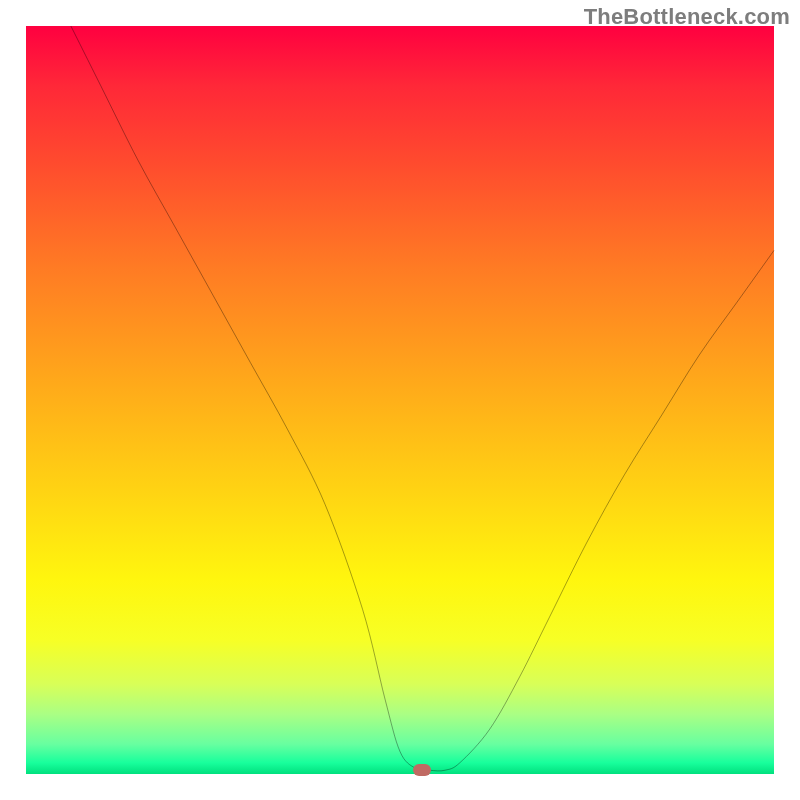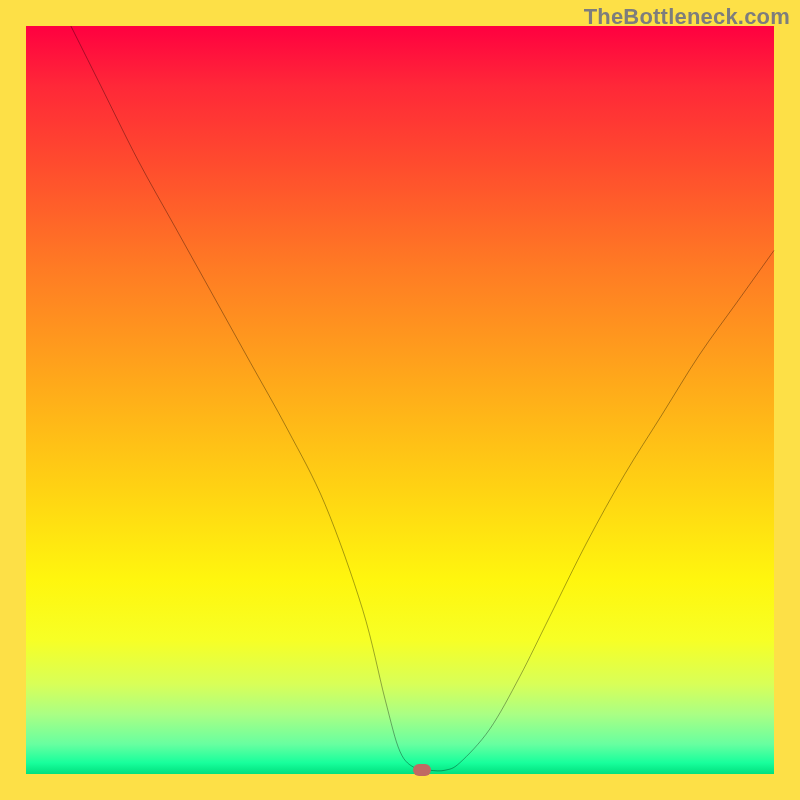"TheBottleneck.com" .frame { background: #fde047 -> #ffffff }
